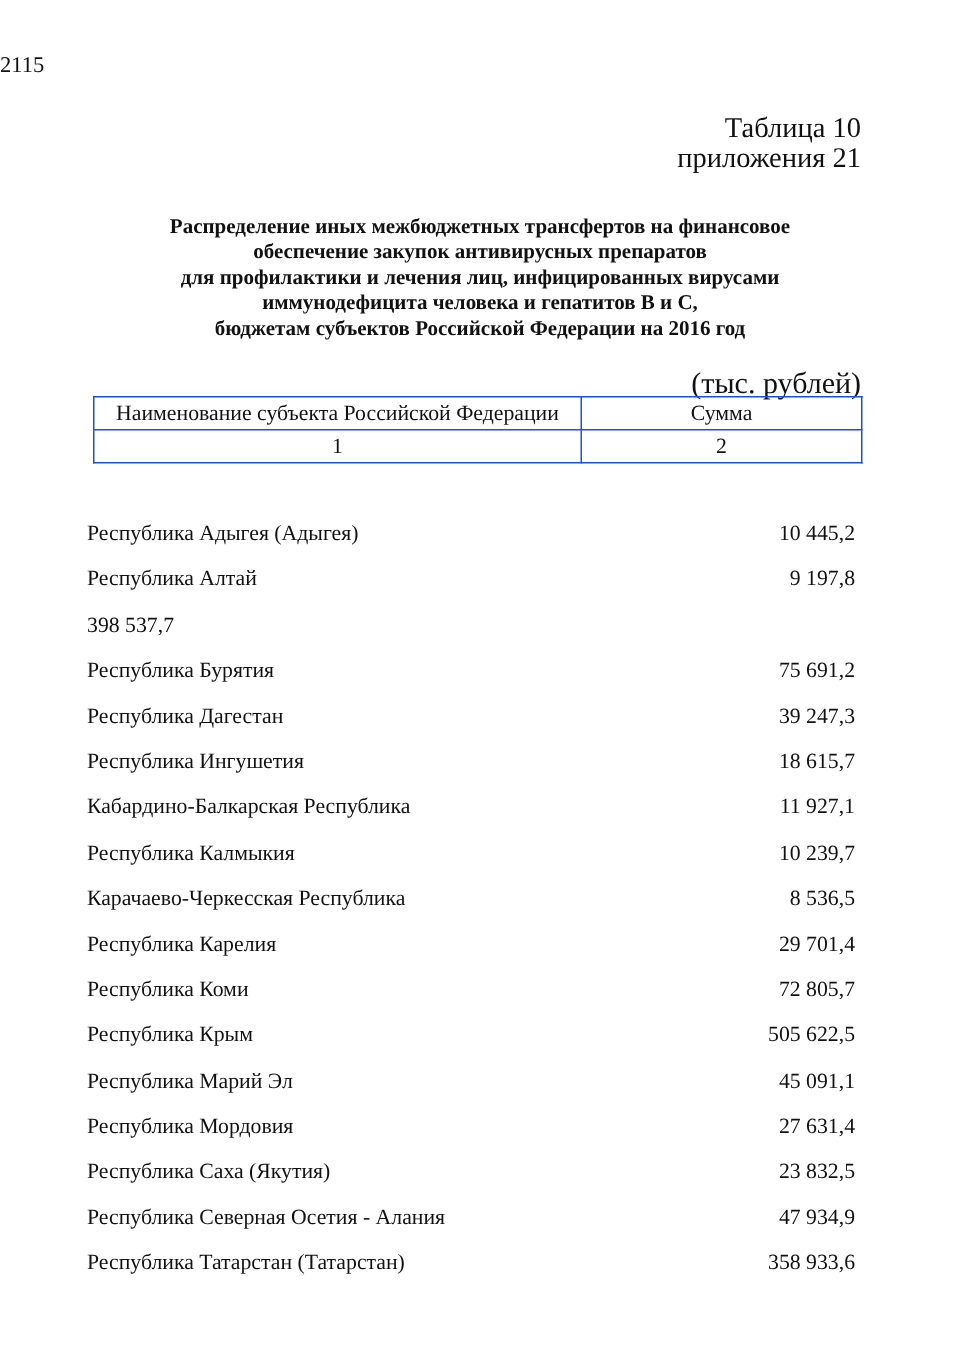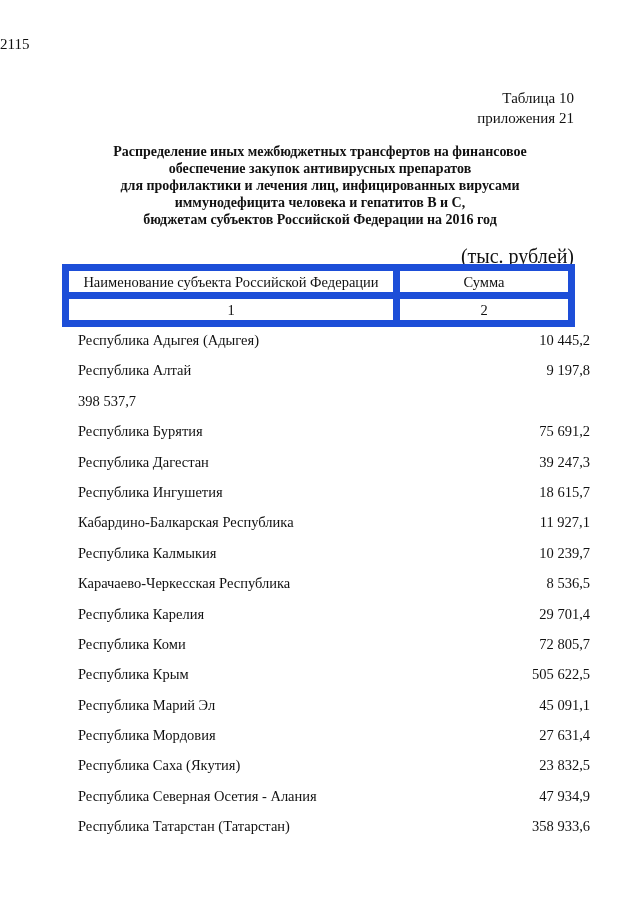"Таблица 10" .table-ref { font-size: 15px -> 19px; top: 88px -> 76px }
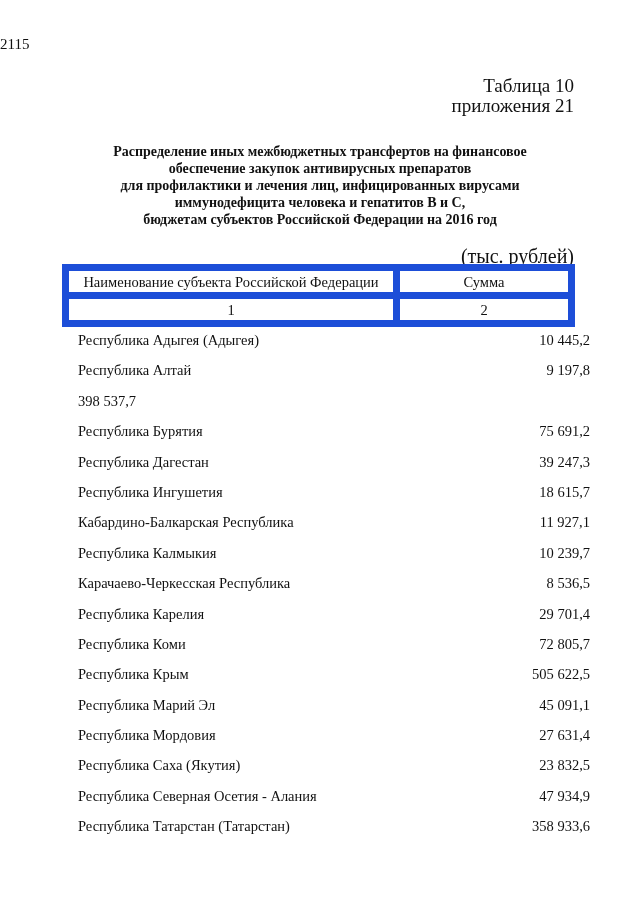"Наименование субъекта Российской" table.header-table td { border: 7px solid #1d4ed8 -> 1px solid #1d4ed8 }
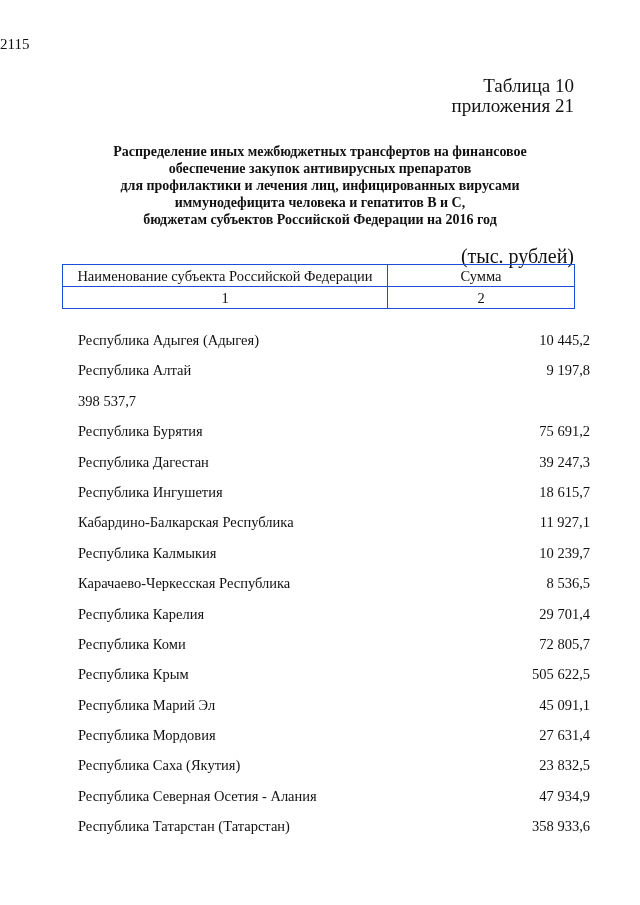"Республика Адыгея (Адыгея)" .rows { margin-left: 20px -> none; top: 332px -> 348px }
